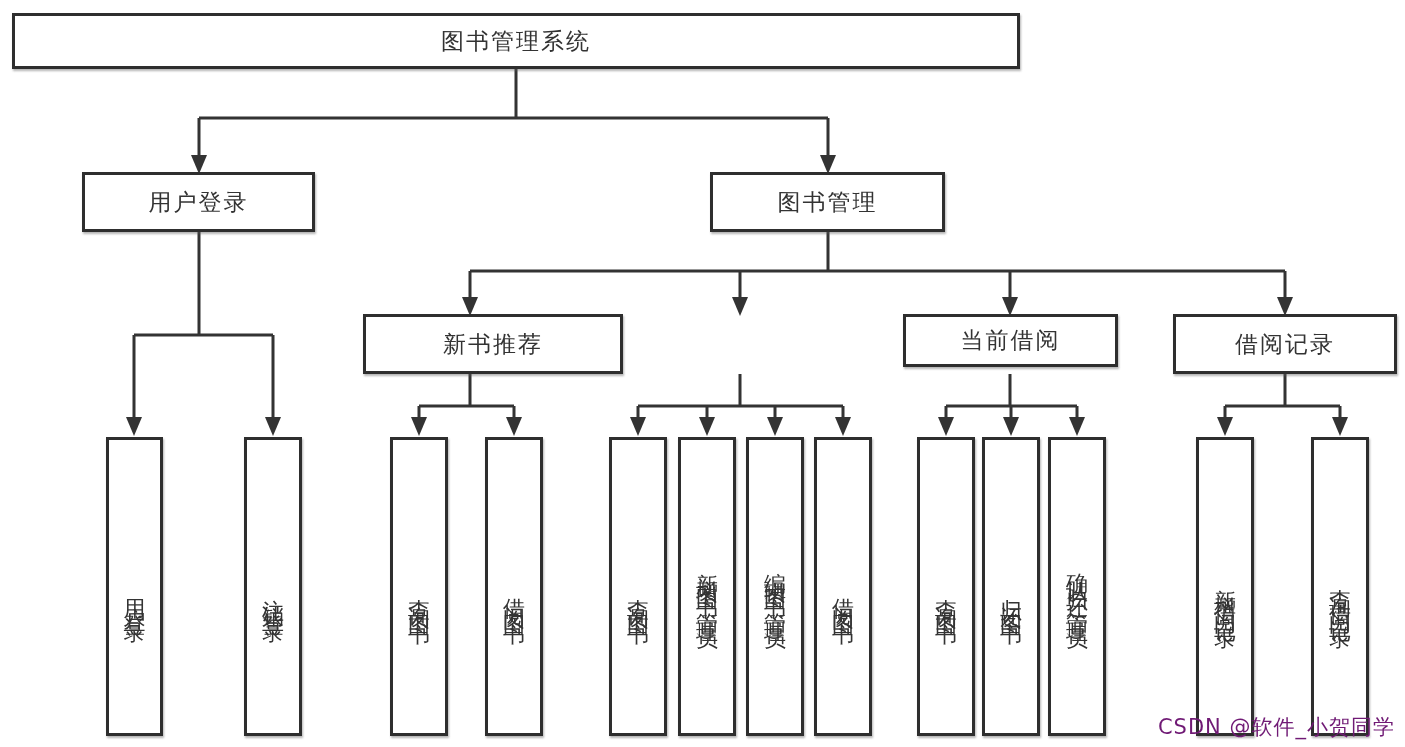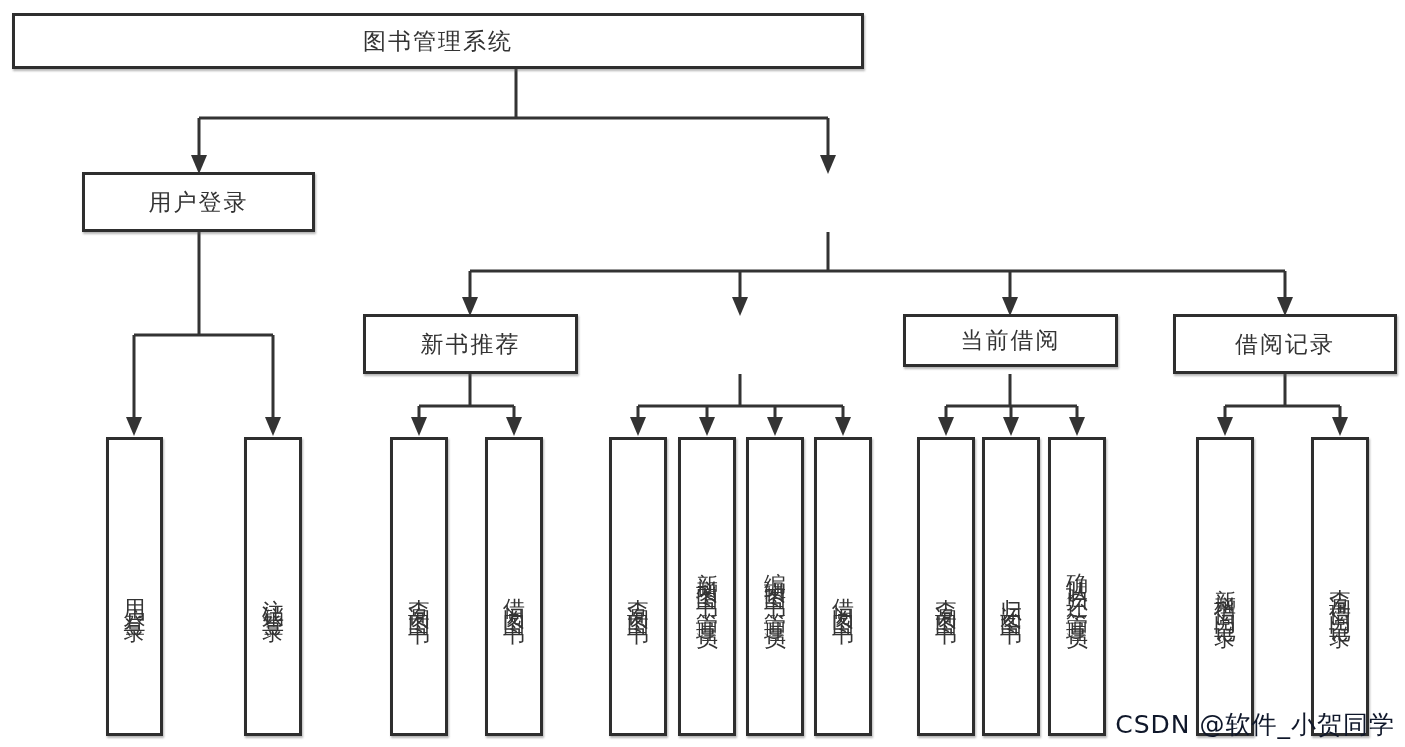"图书管理系统" #n-root { width: 852px -> 1008px }
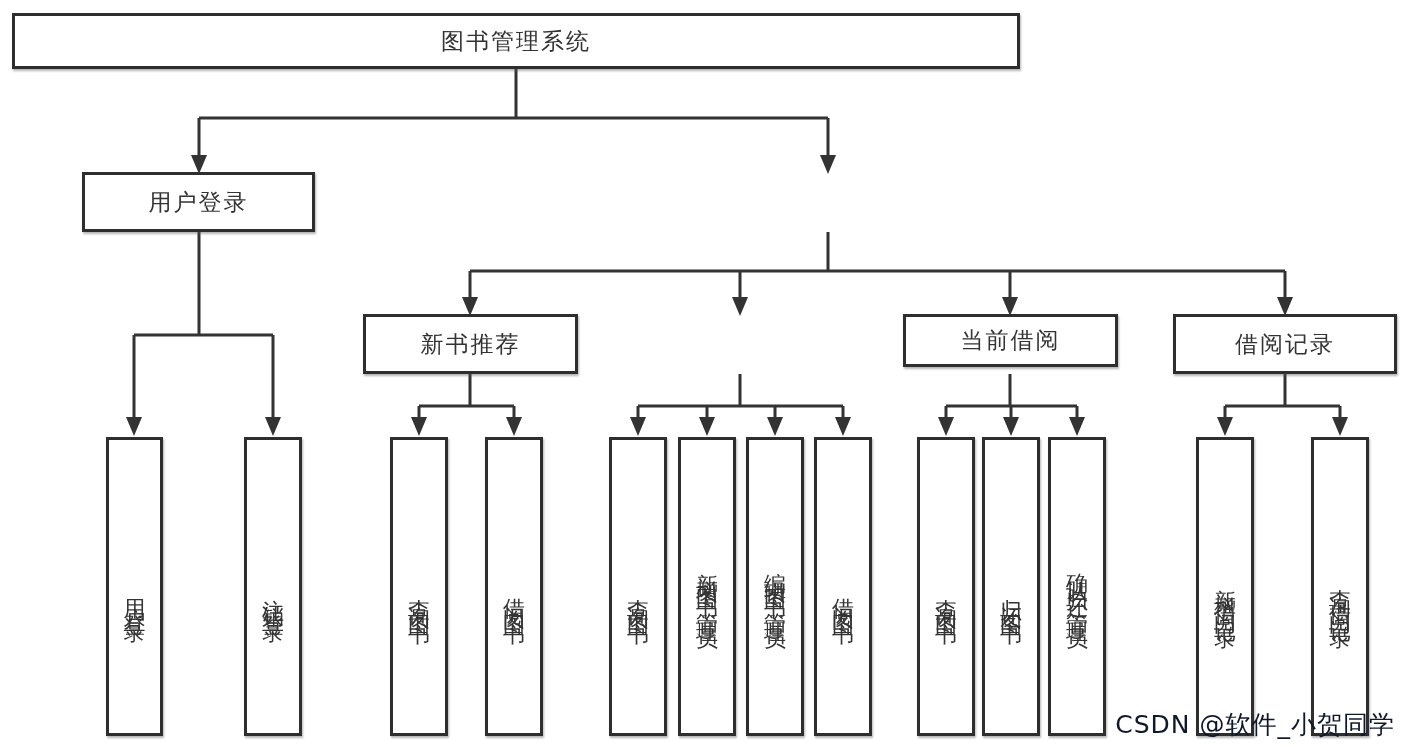"图书管理" div.node { html: none -> <div> <span>图书管理</span> </div> }
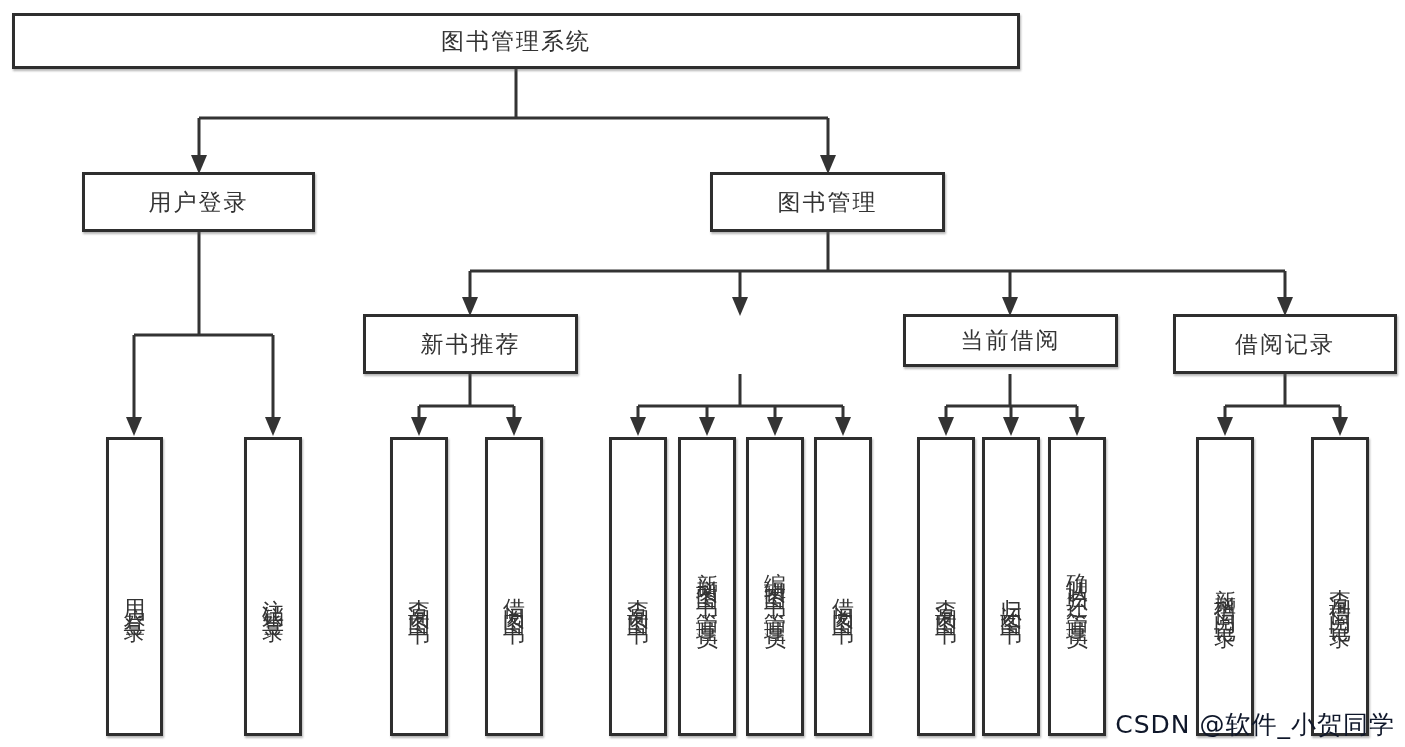"新书推荐" #n-new-book { width: 215px -> 260px }
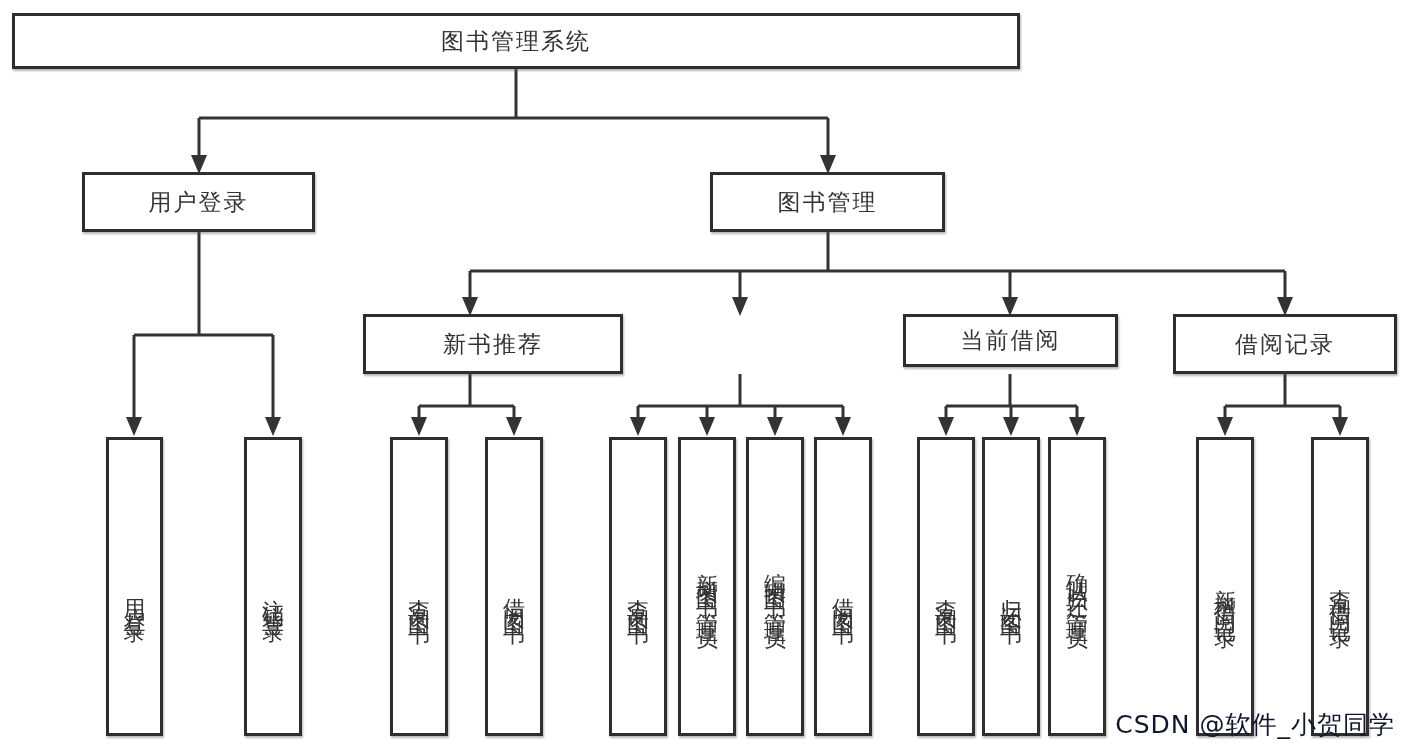"CSDN @软件_小贺同学" .watermark { color: #0f172a -> #701a75; font-size: 25px -> 21px }
